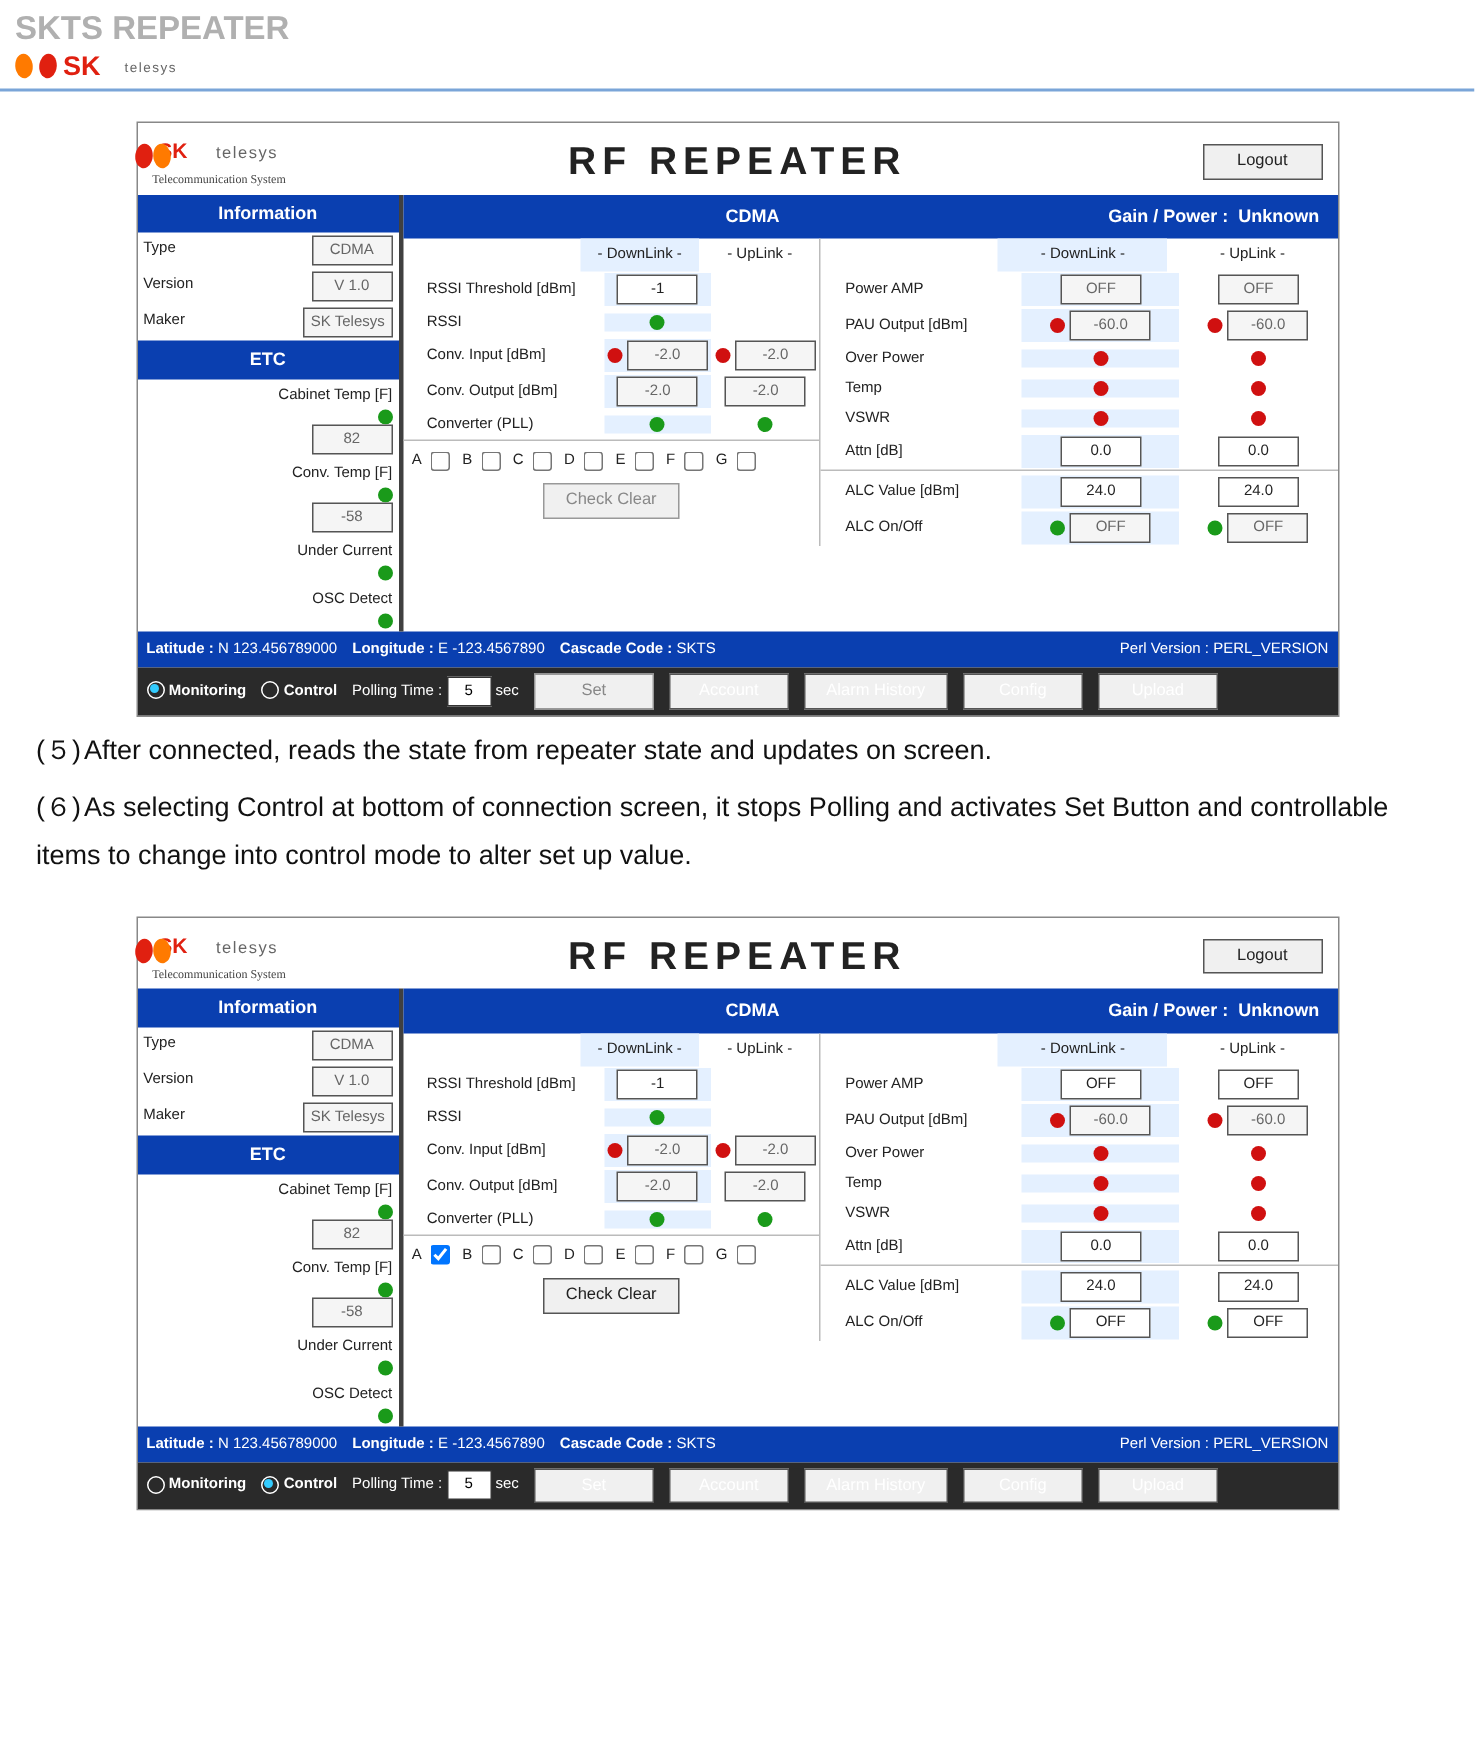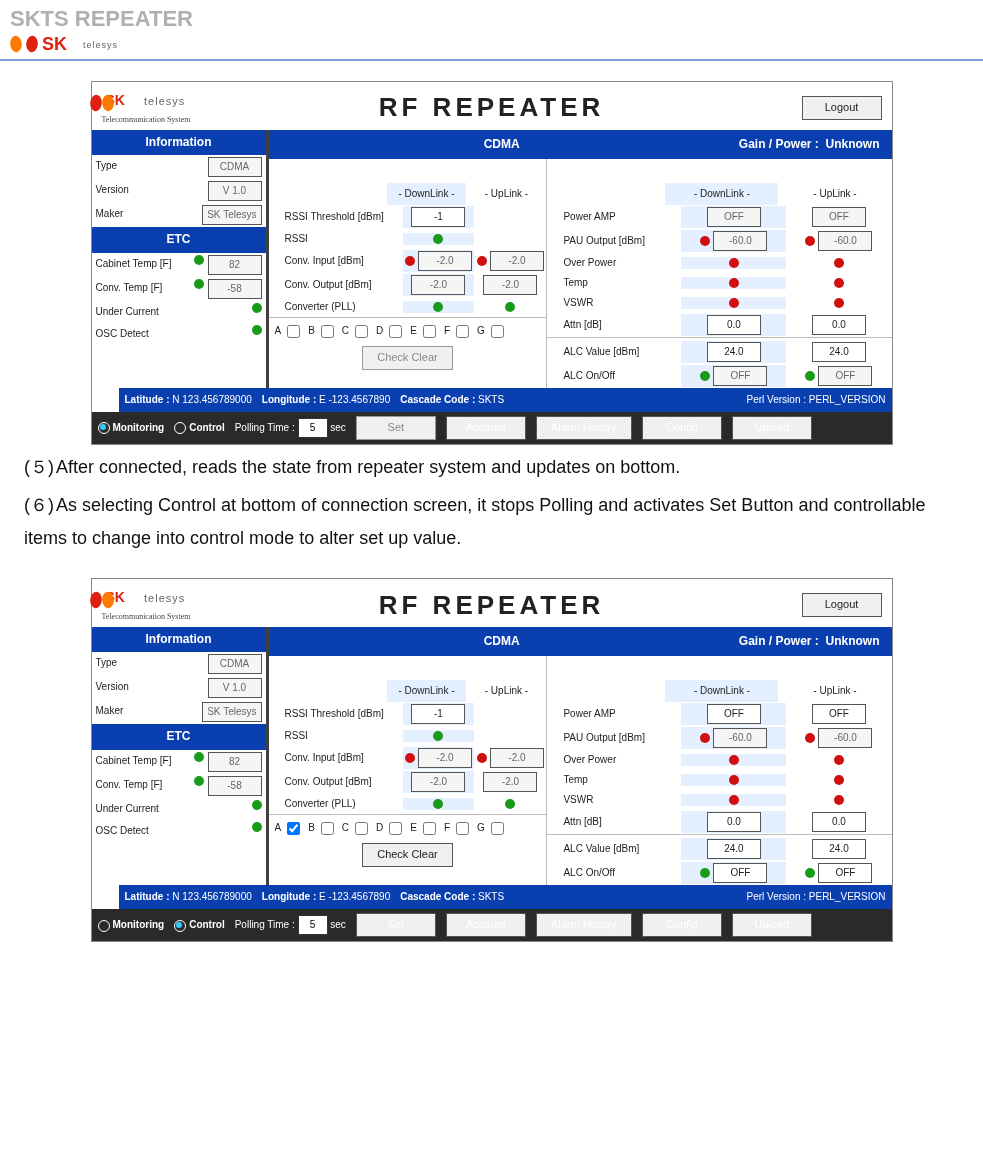"- DownLink -" .dl-ul-head { margin-top: 24px -> none }
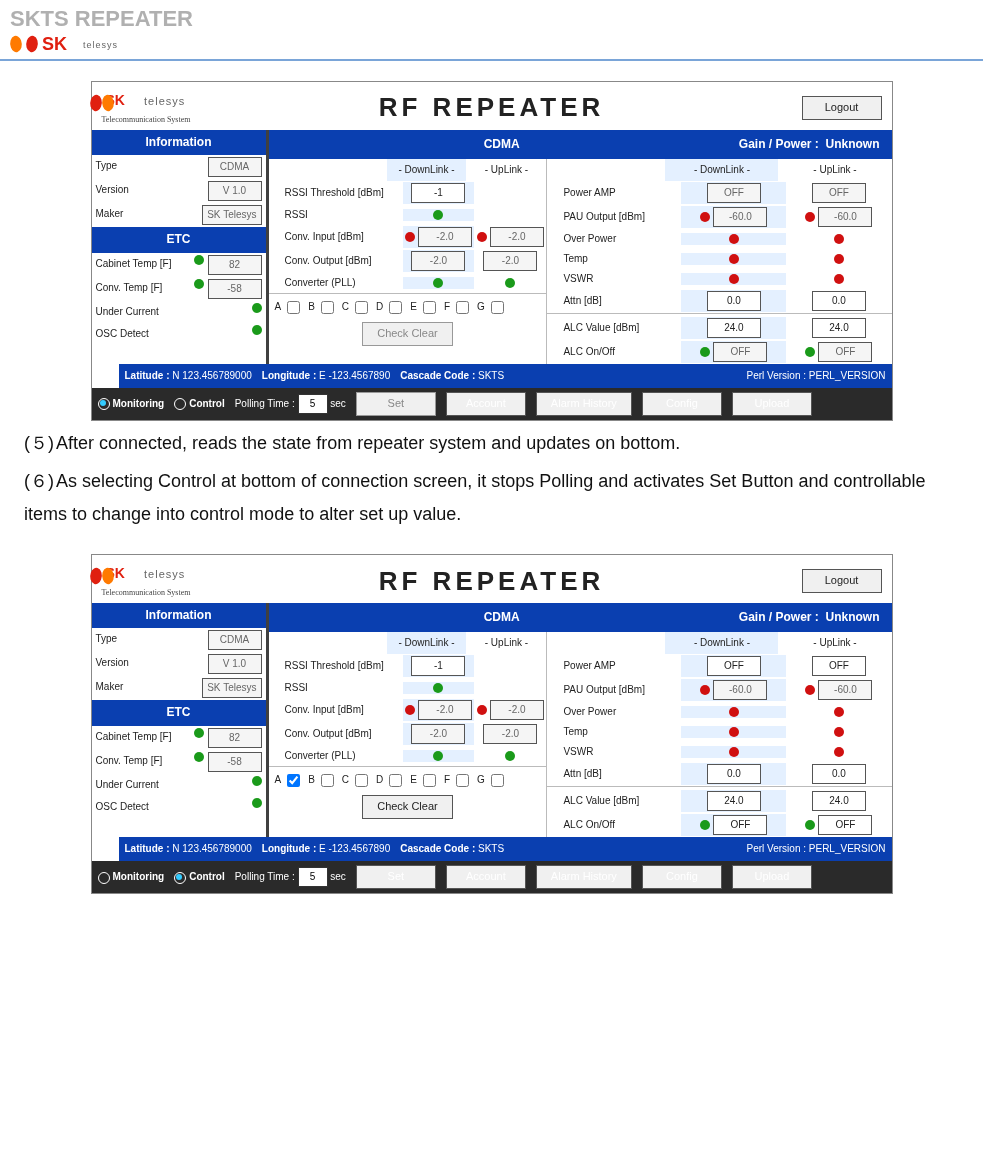"Cabinet Temp [F]" .etc-row { align-items: flex-start -> flex-end; flex-direction: none -> column }
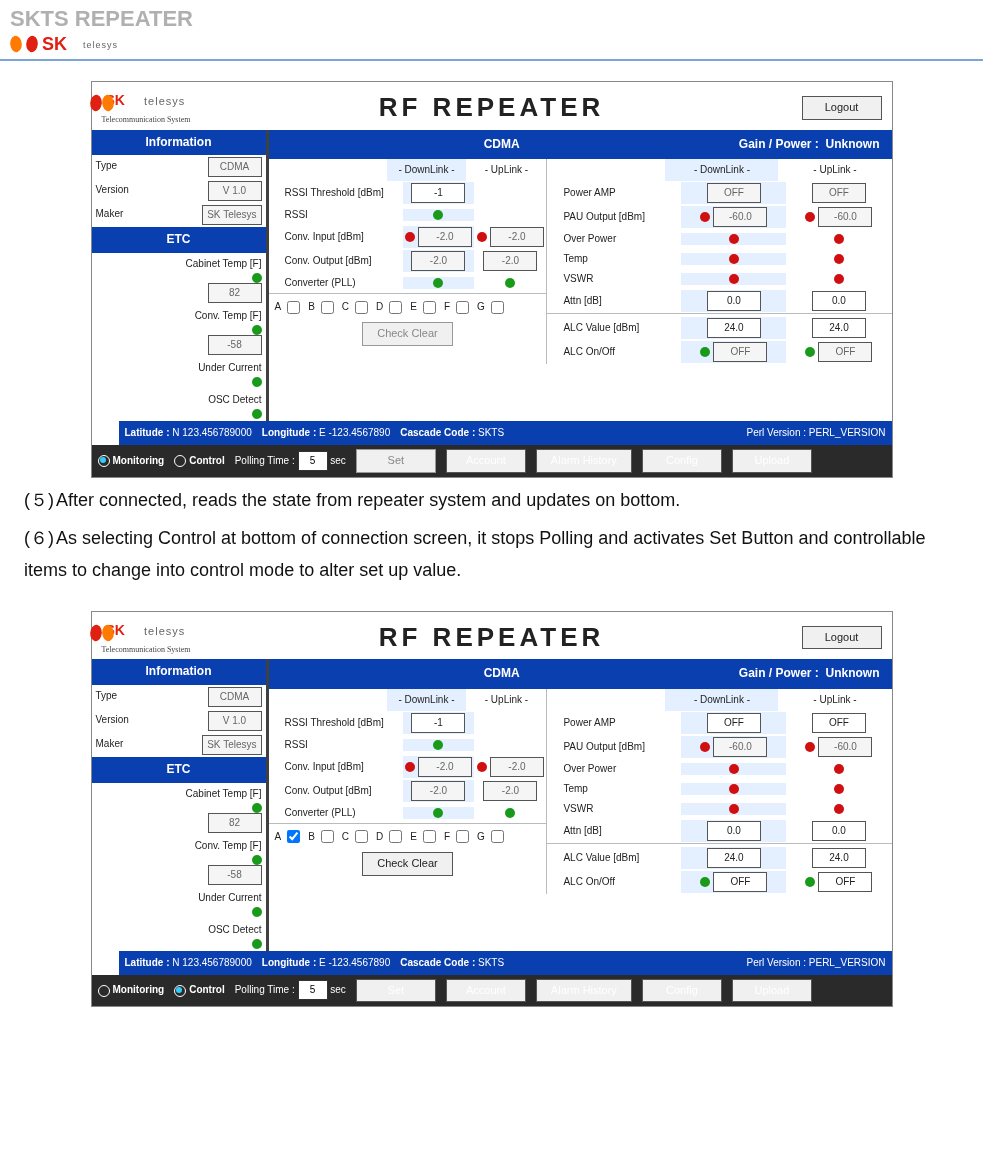"Latitude : N 123.456789000" .status-bar { margin-left: 27px -> none }
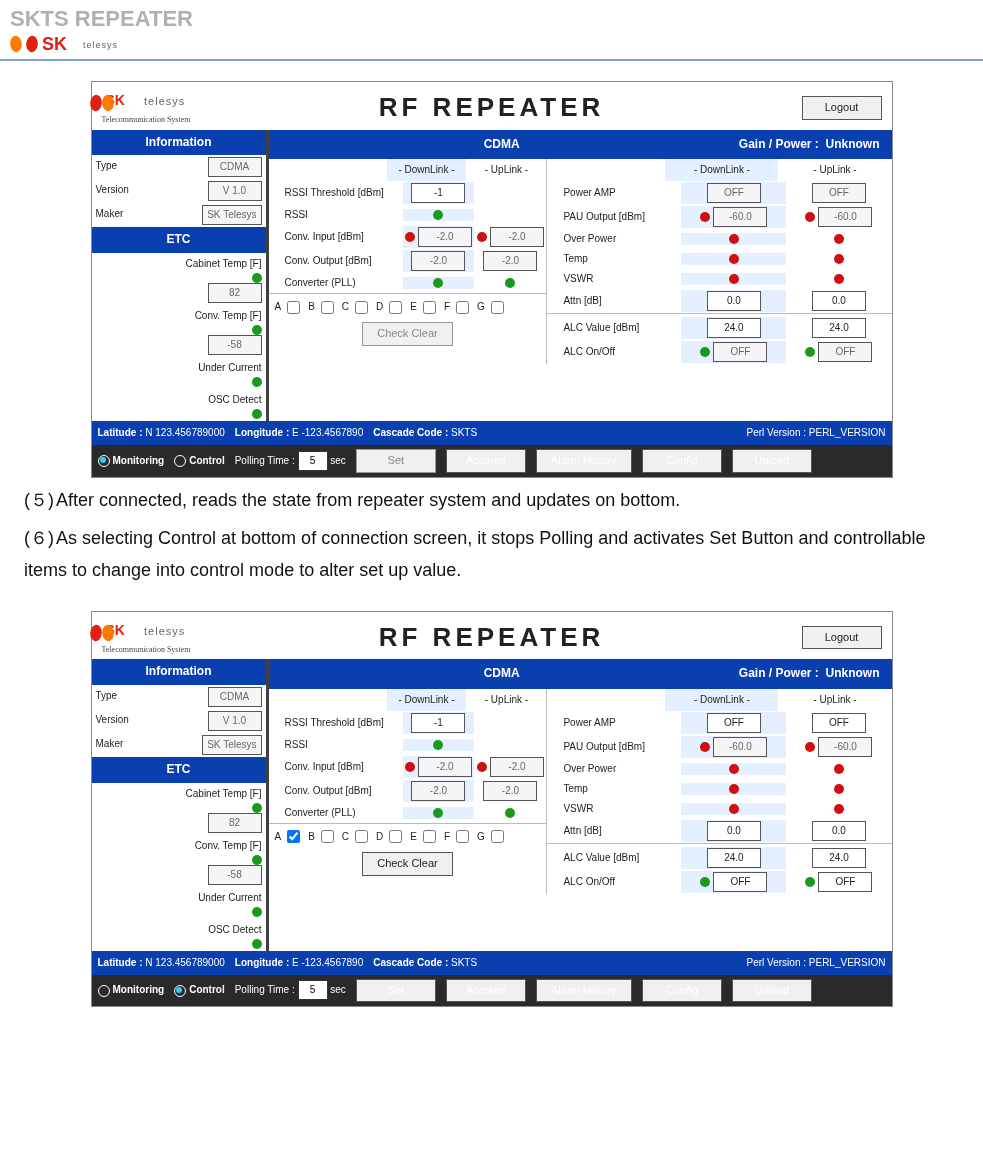"After connected, reads the state" span { text: system and updates on bottom -> state and updates on screen }
